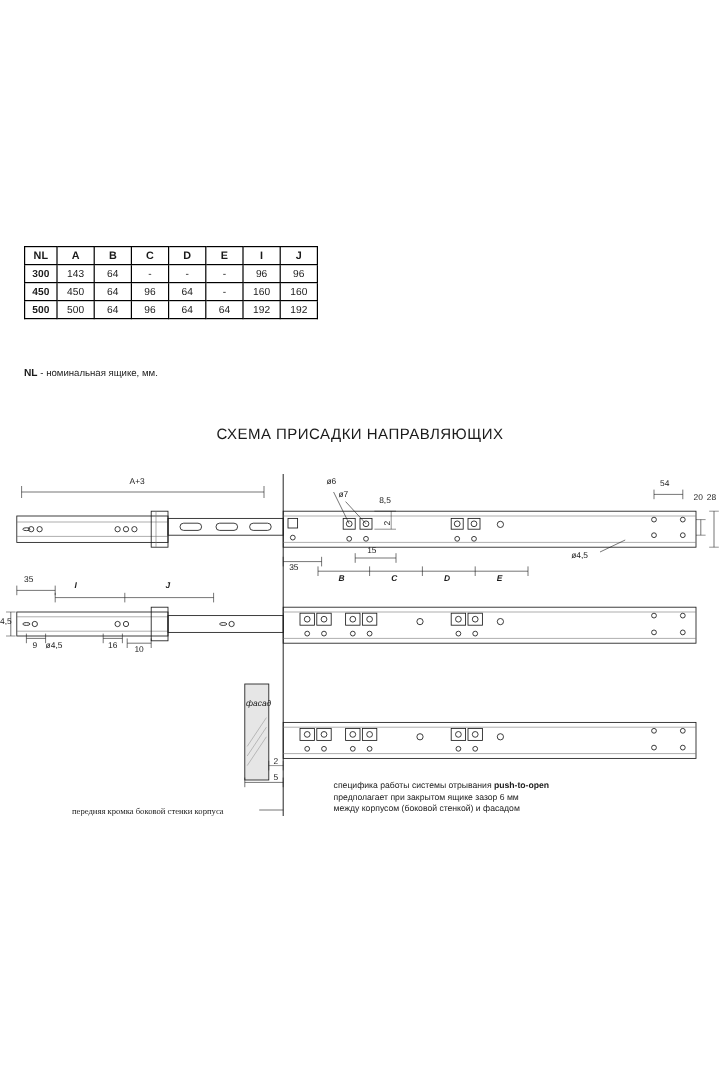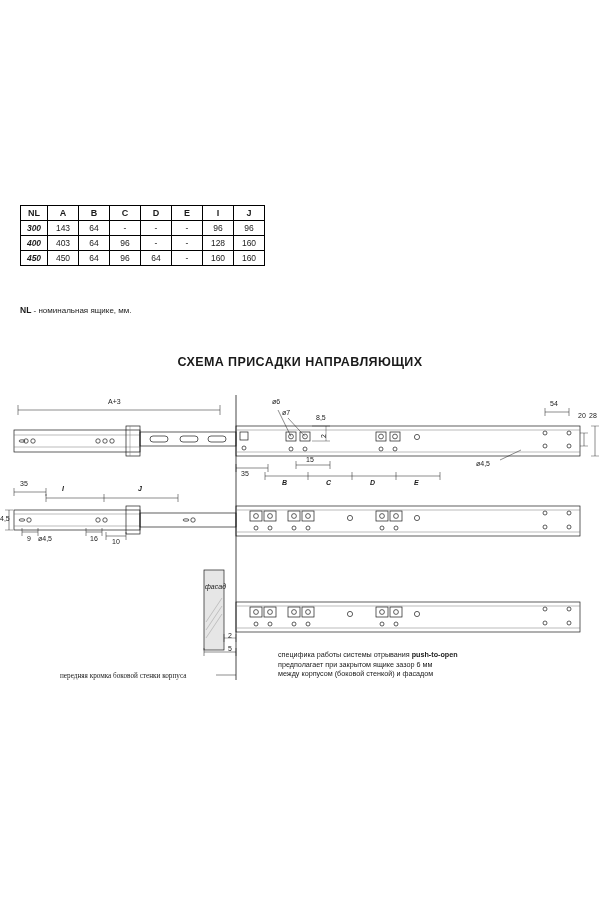"300" #spec-table td.rowhead { font-style: italic -> none }
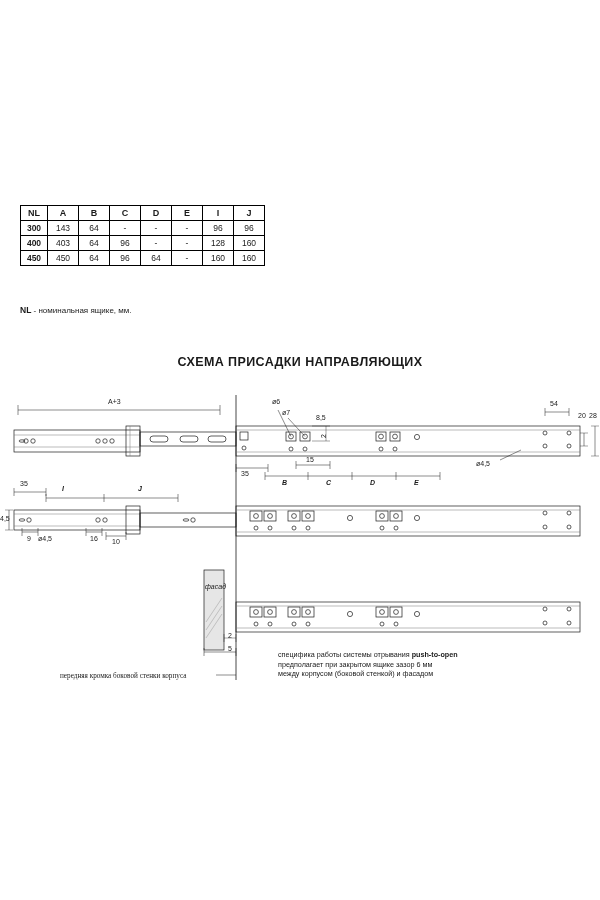"400" tr { html: <tr> <td>400</td> <td>403</td> <td>64</td> <td>96</td> <td>-</td> <td>-</td> <td>128</td> <td>160</td> </tr> -> none }
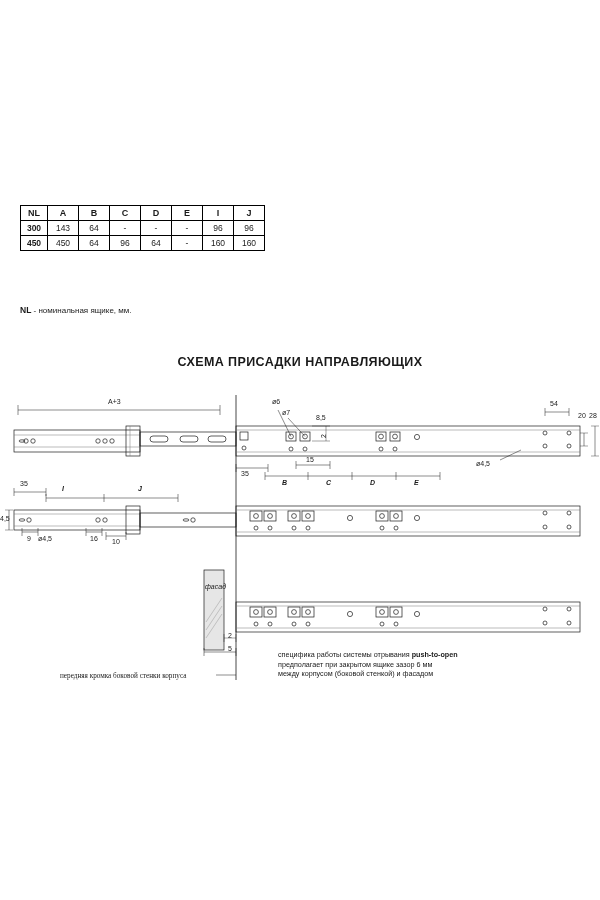"500" tr { html: none -> <tr> <td>500</td> <td>500</td> <td>64</td> <td>96</td> <td>64</td> <td>64</td> <td>192</td> <td>192</td> </tr> }
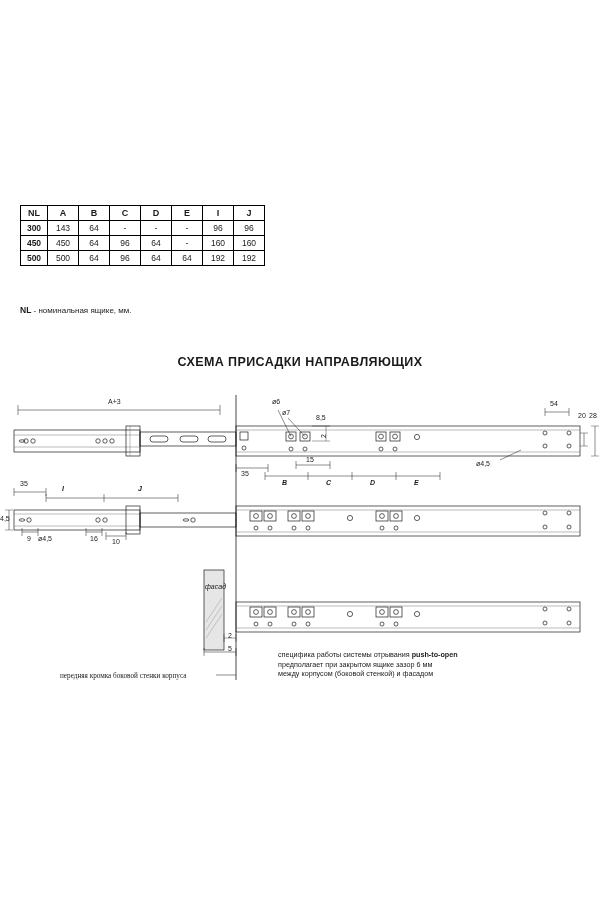"СХЕМА ПРИСАДКИ НАПРАВЛЯЮЩИХ" #drawing-title { font-weight: bold -> normal }
